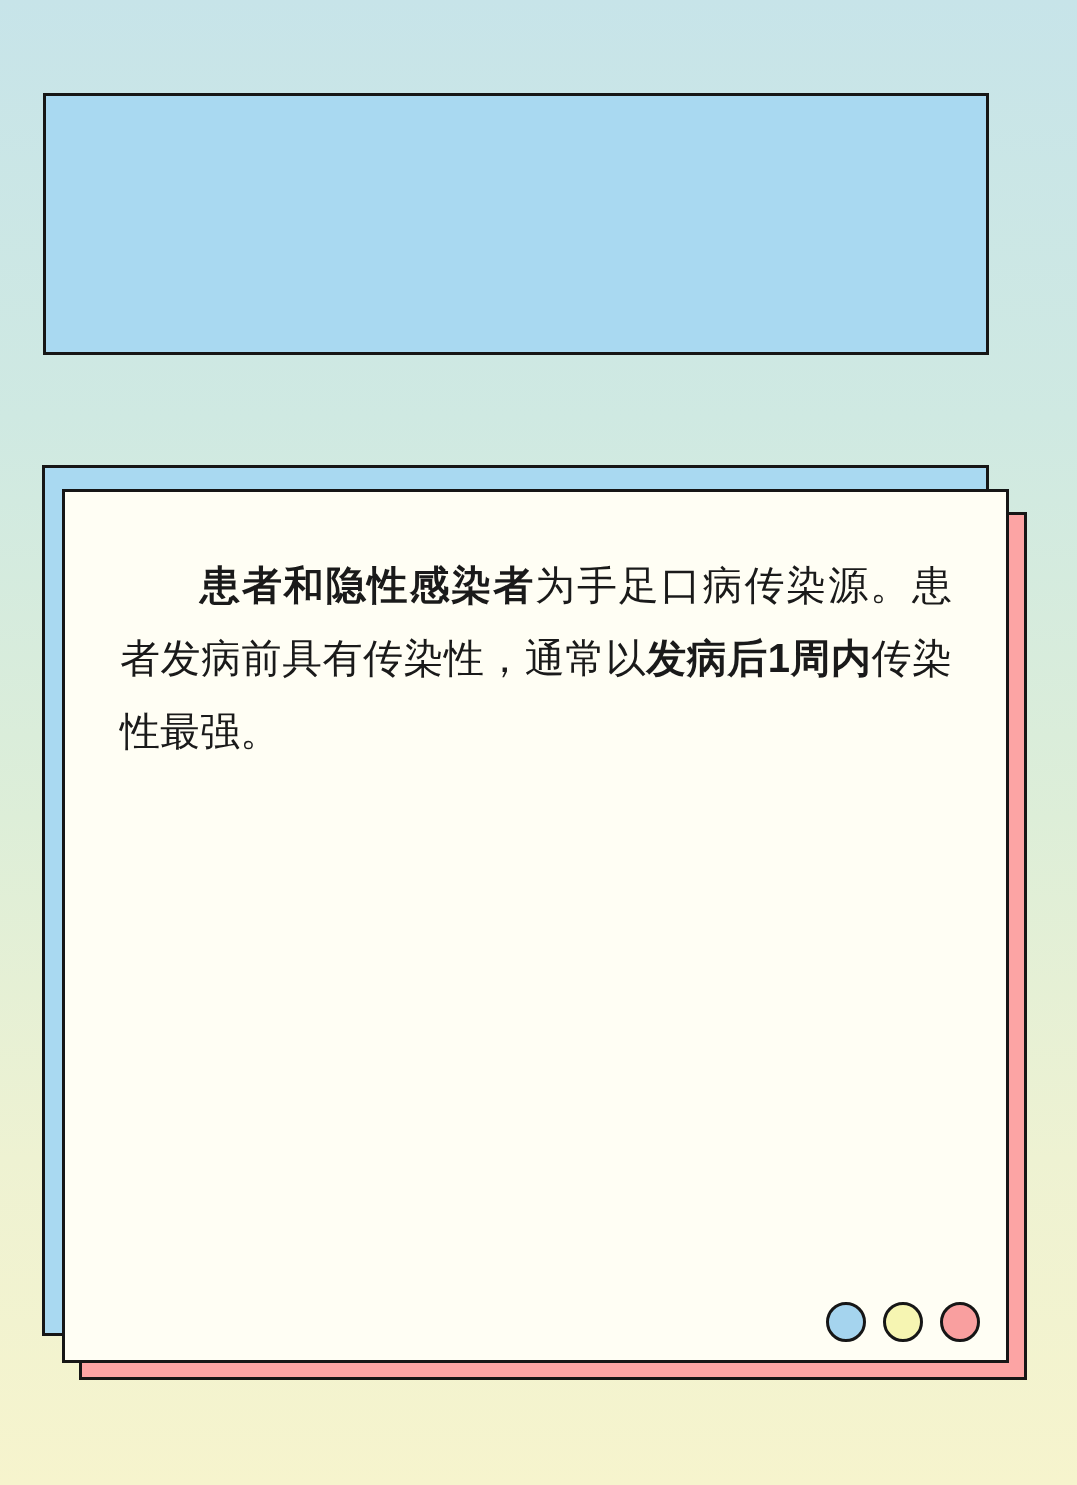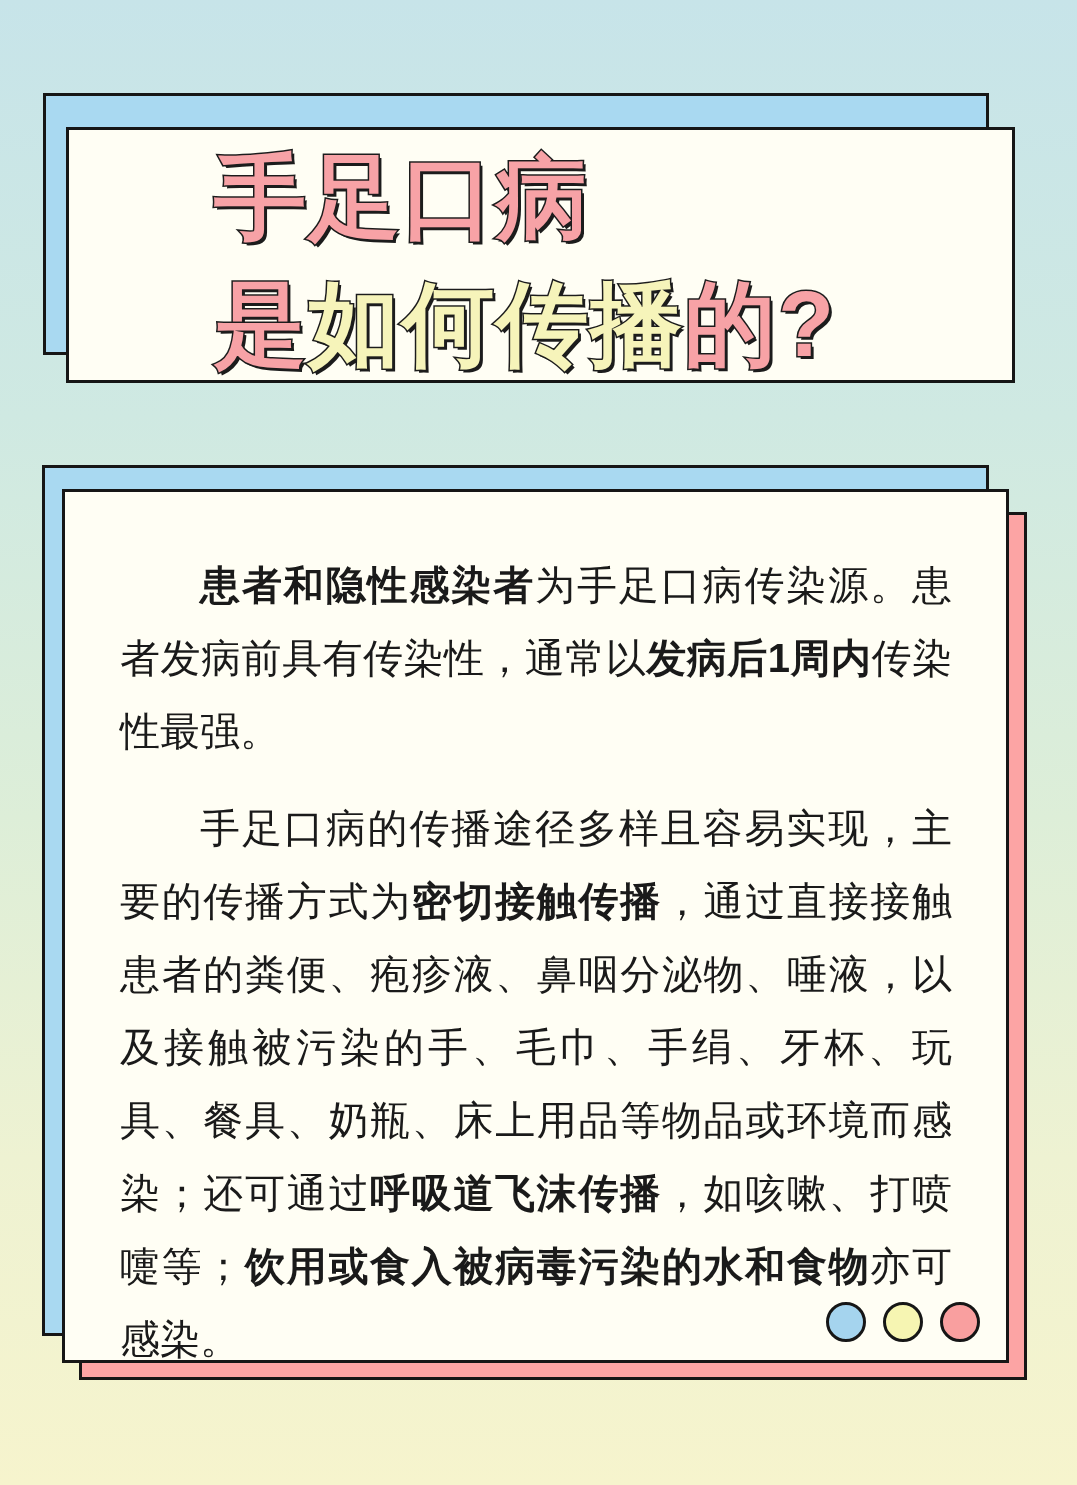"手足口病" div.card { html: <div> <div> <div><span>手足口病</span></div> <div><span>是</span><span>如何传播</span><span>的?</span></div> </div> </div> -> none }
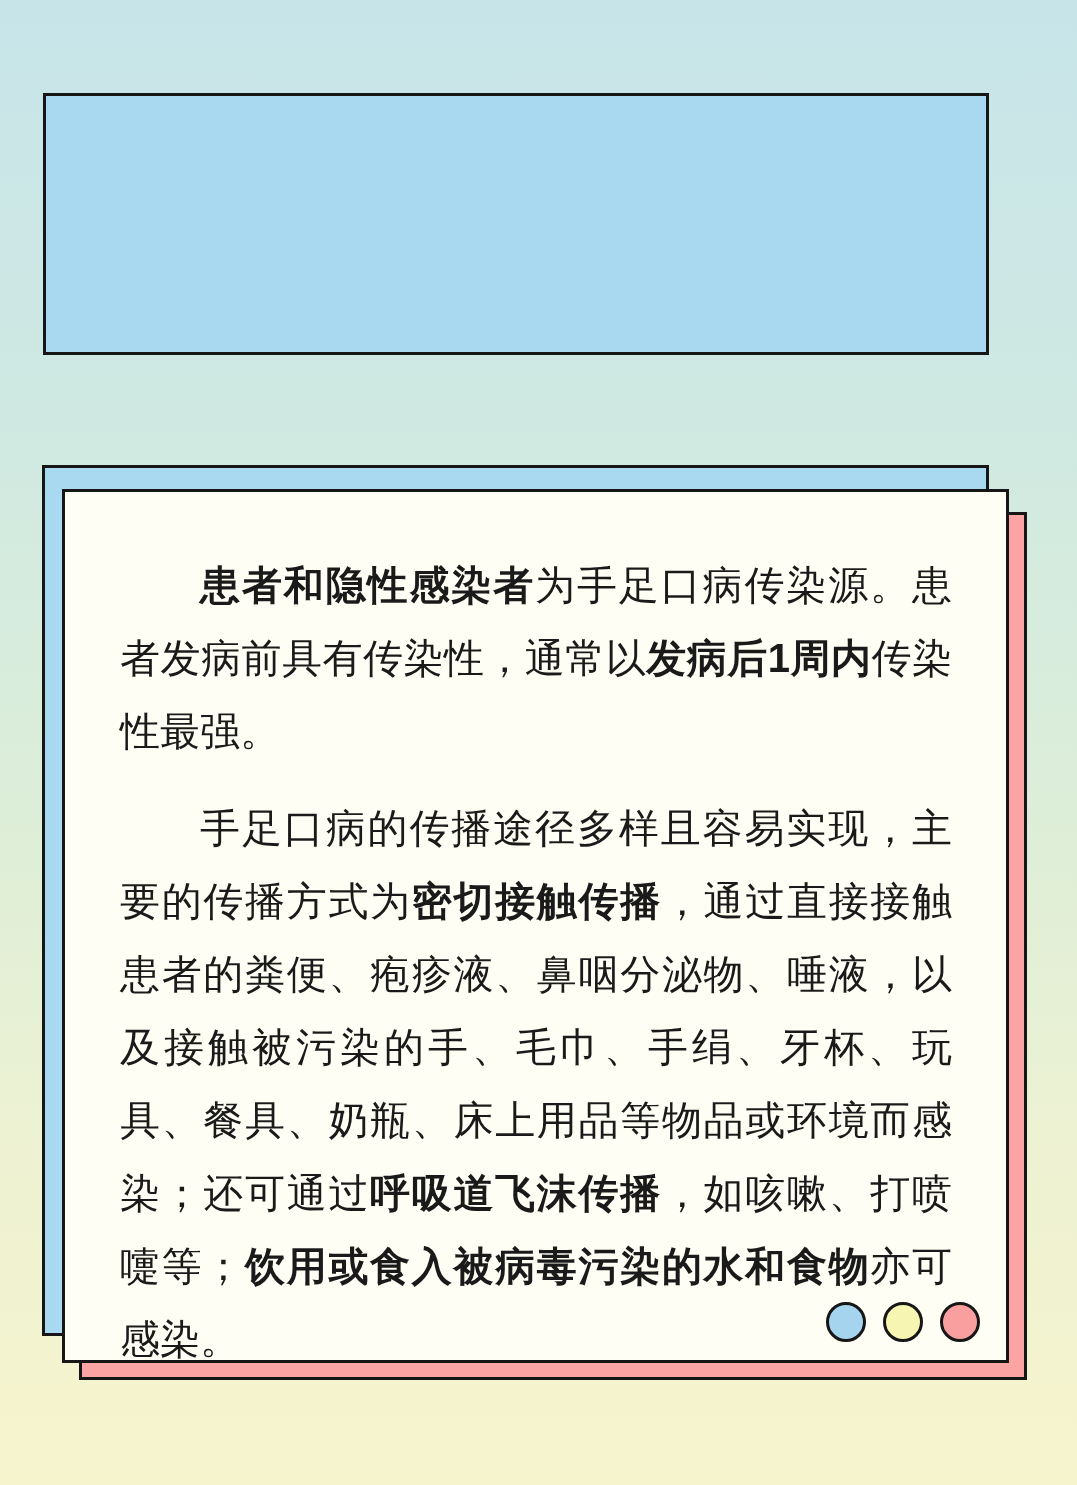"手足口病的传播途径多样且容易实现，主要的传播方式为密切接触传播，通过直接接触患者" p { html: <p><span>手足口病的传播途径多样且容易实现，主要的传播方式为</span><span>密切接触传播</span><span>，通过直接接触患者的粪便、疱疹液、鼻咽分泌物、唾液，以及接触被污染的手、毛巾、手绢、牙杯、玩具、餐具、奶瓶、床上用品等物品或环境而感染；还可通过</span><span>呼吸道飞沫传播</span><span>，如咳嗽、打喷嚏等；</span><span>饮用或食入被病毒污染的水和食物</span><span>亦可感染。</span></p> -> none }
